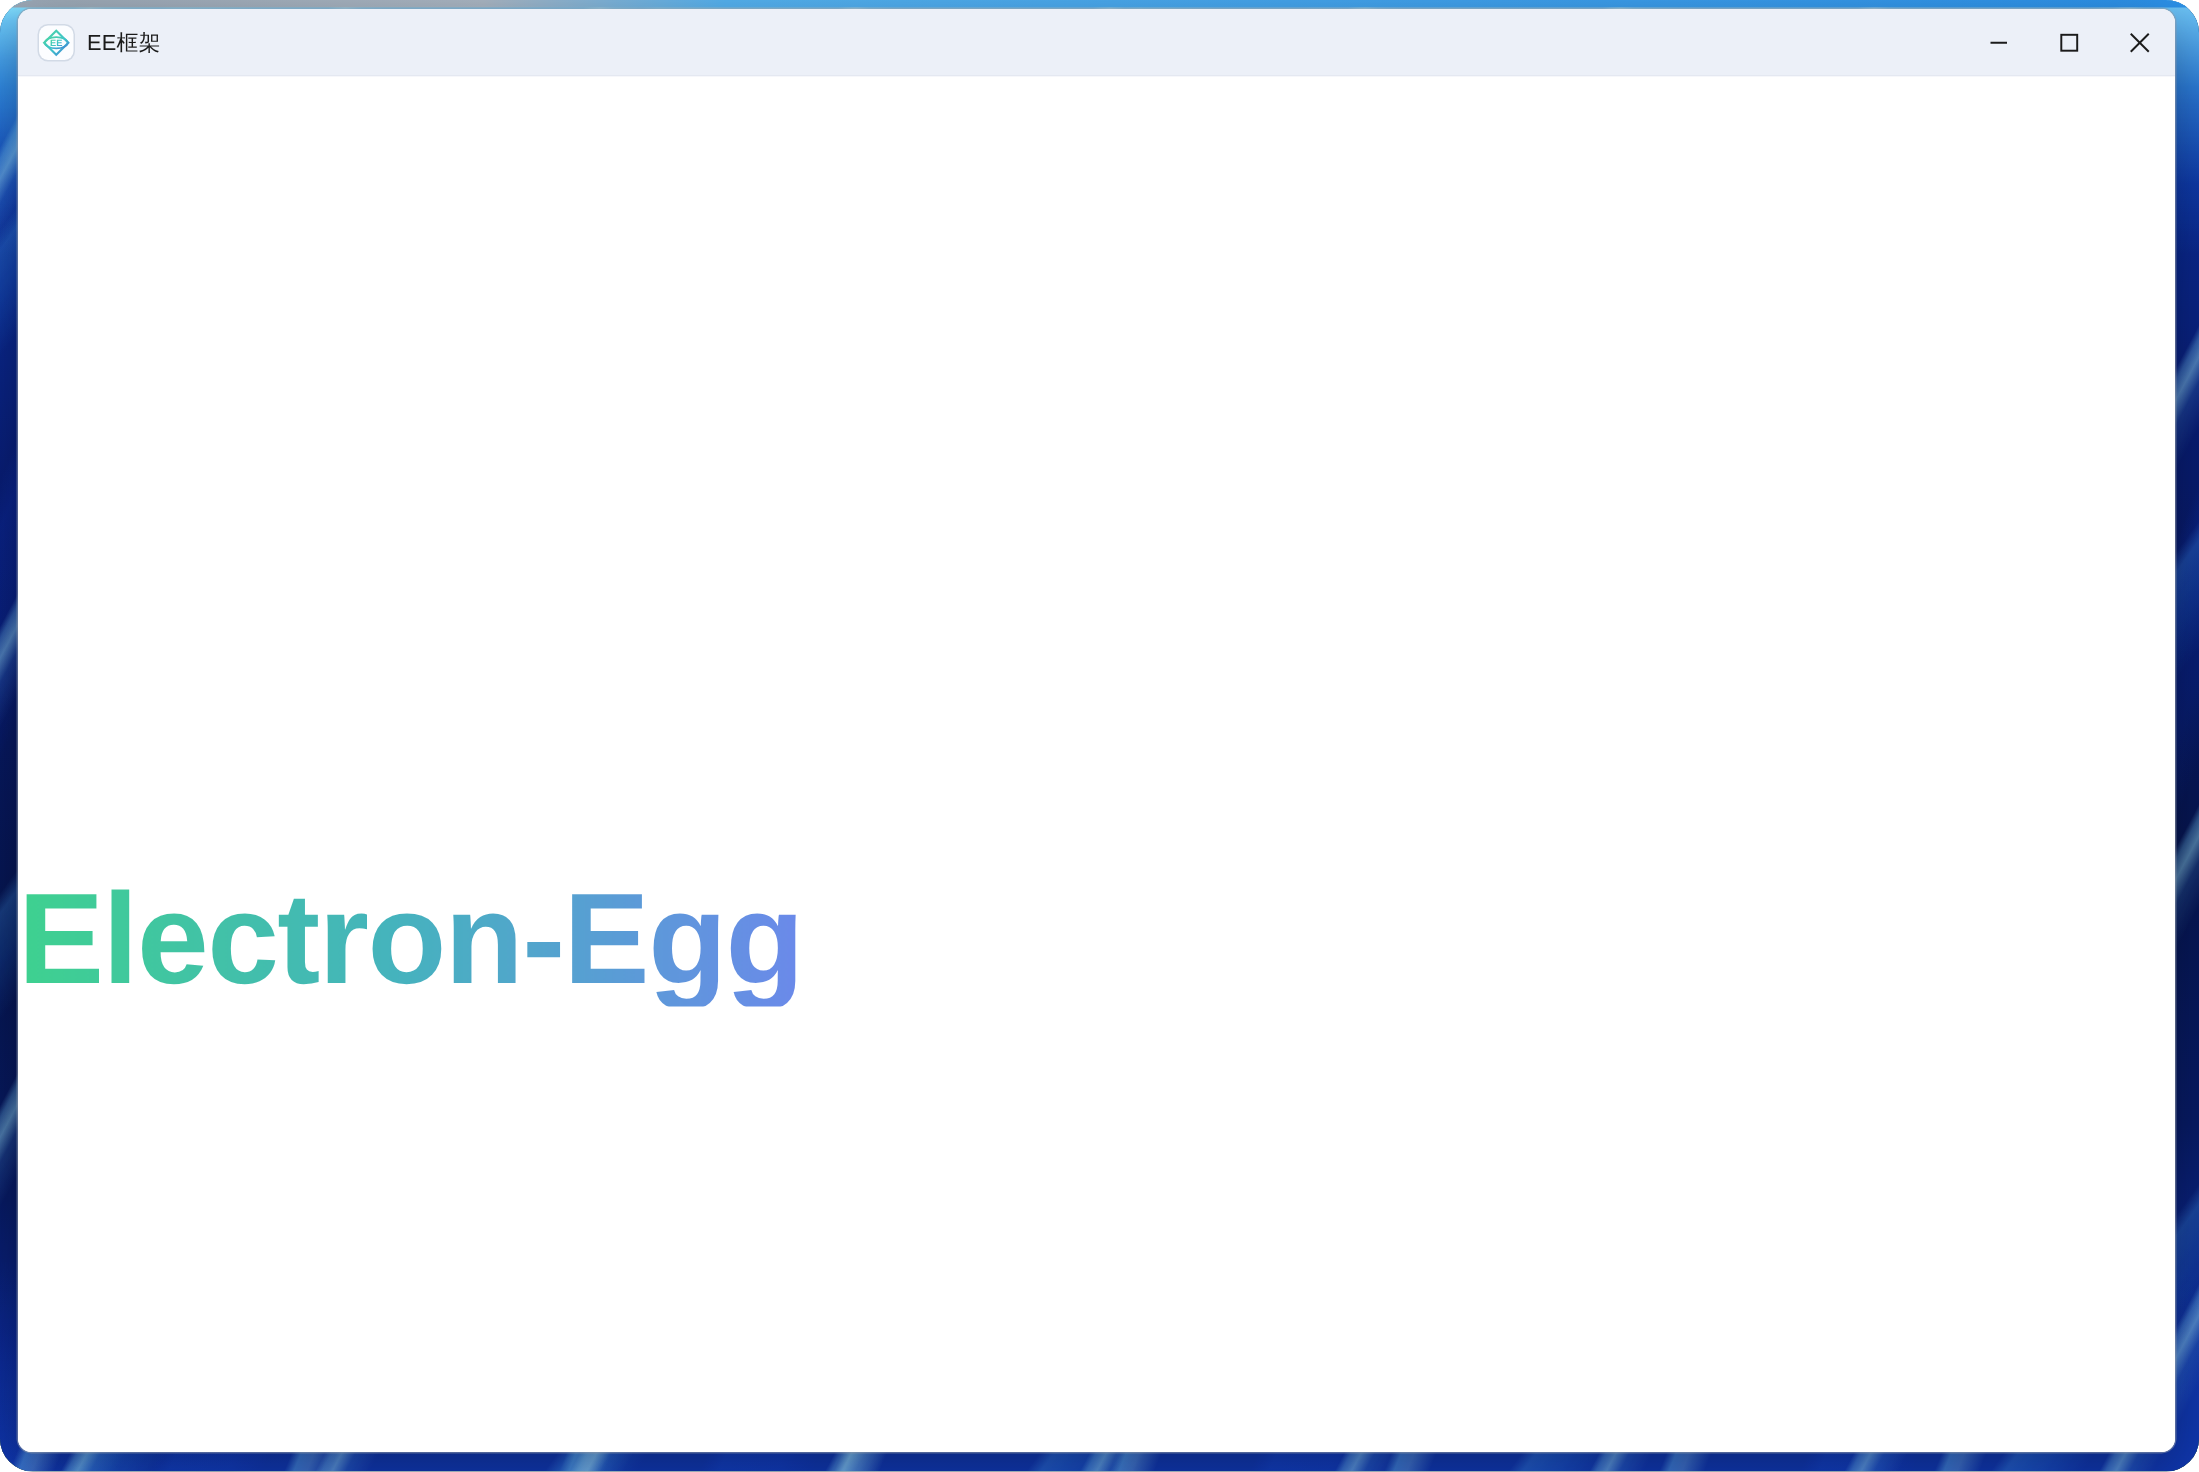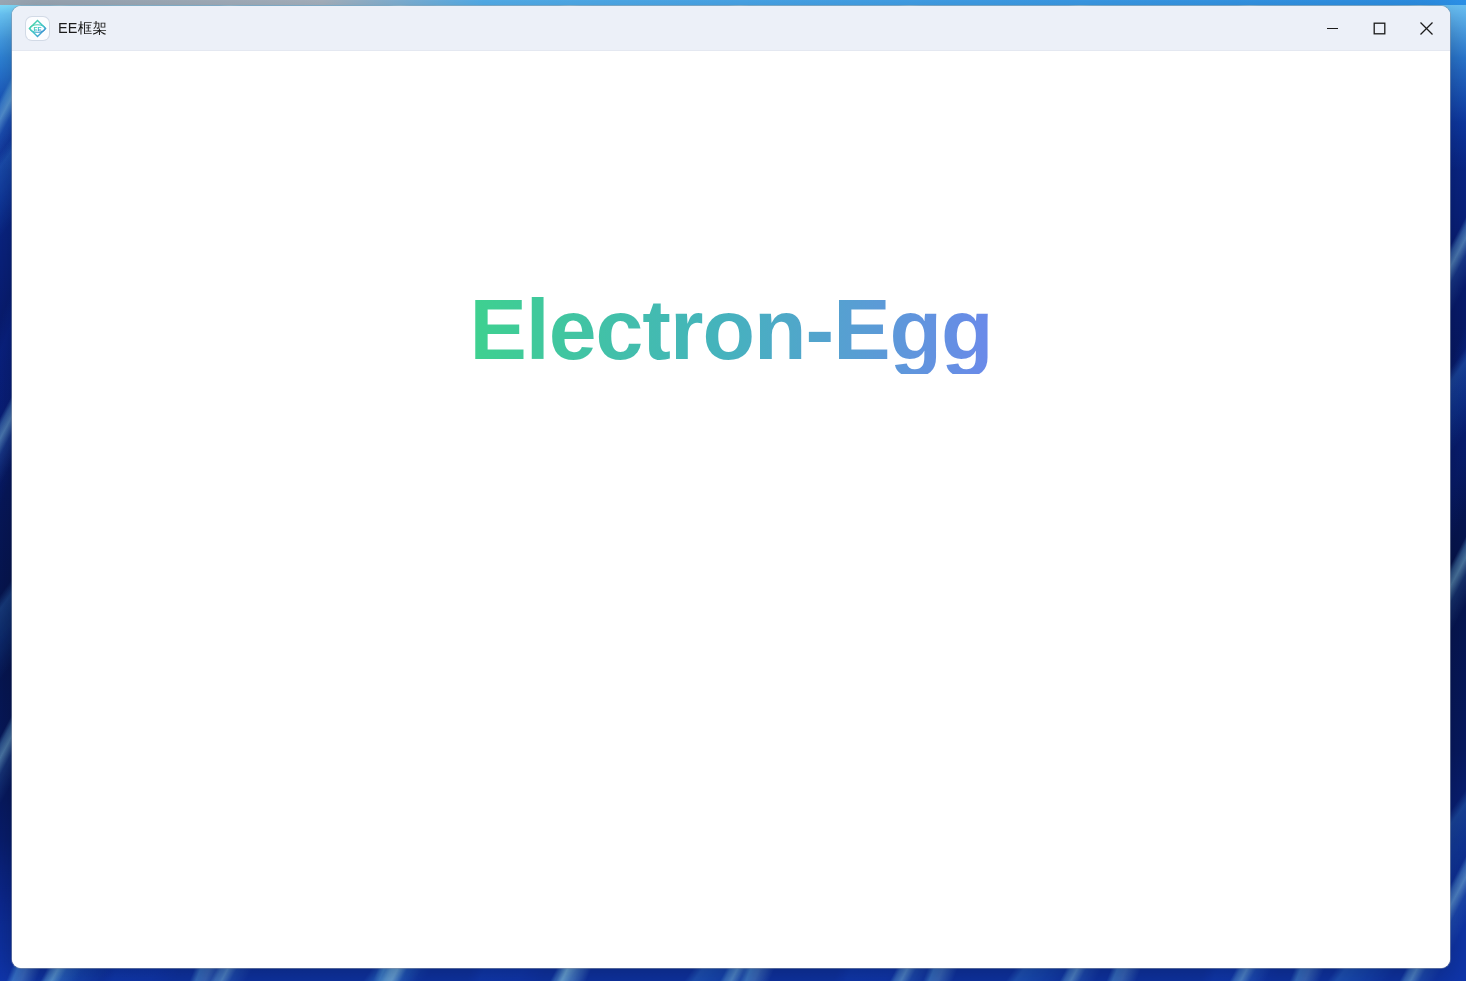"EE框架" #desktop { border-radius: none -> 22px }
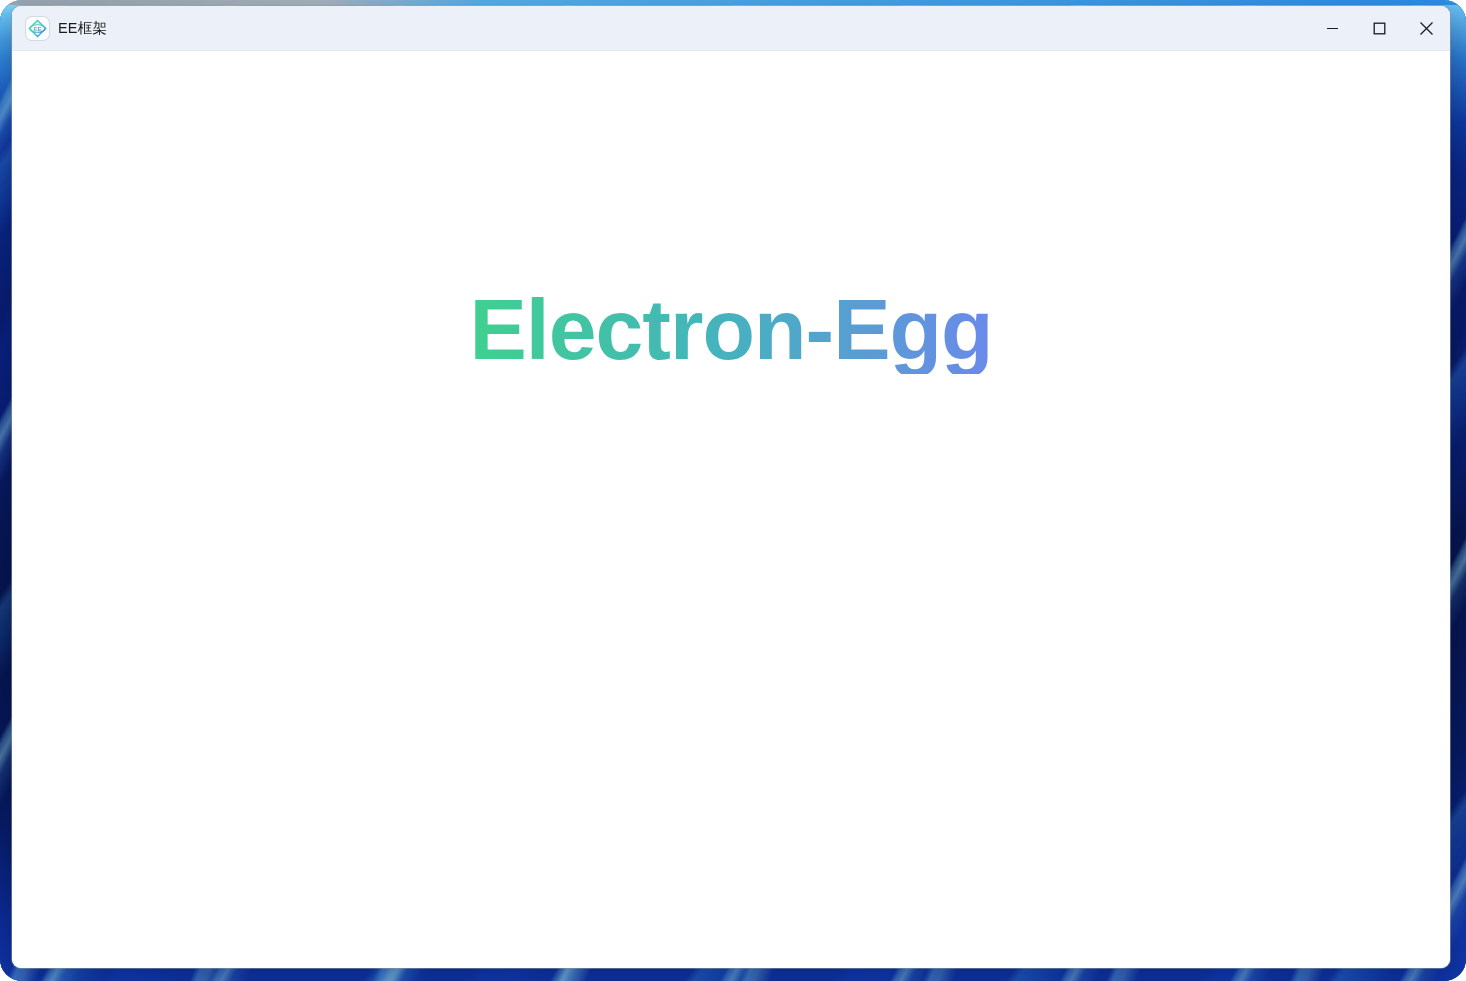"Electron-Egg" #content { flex-direction: column -> row }
